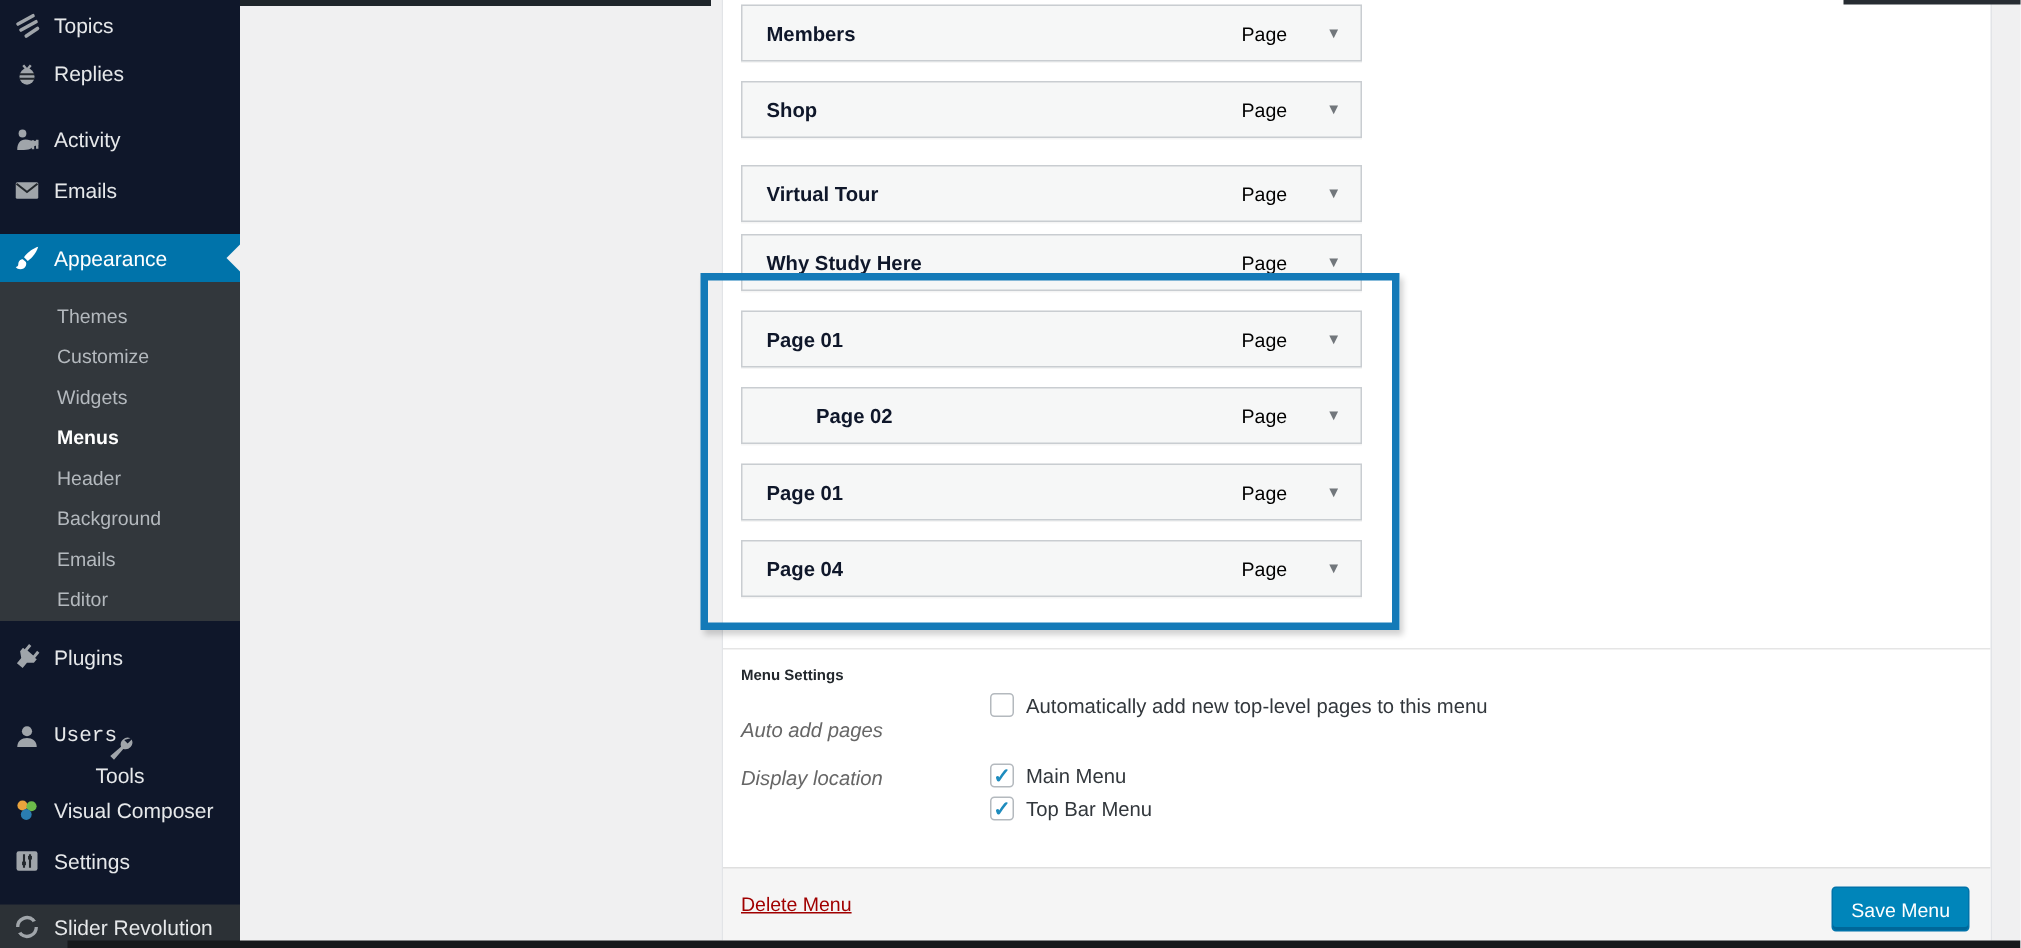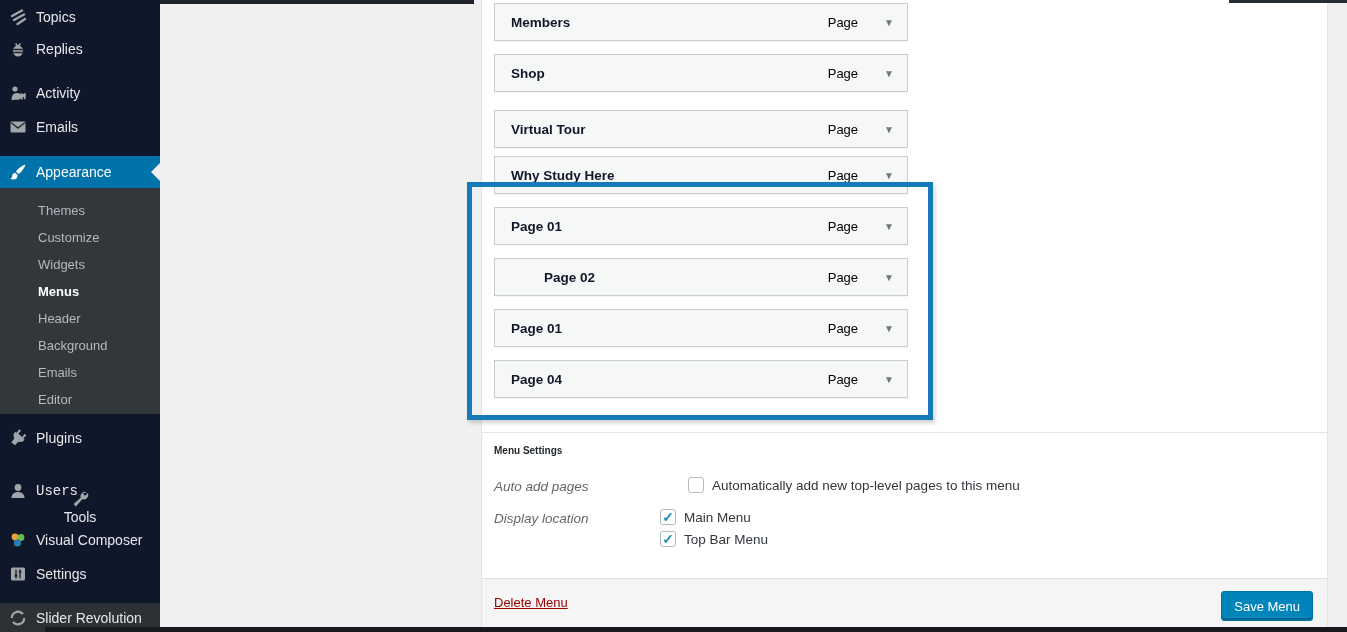"Automatically add new top-level pages" div.set-control { margin-left: 28px -> none; top: 477px -> 462px }
